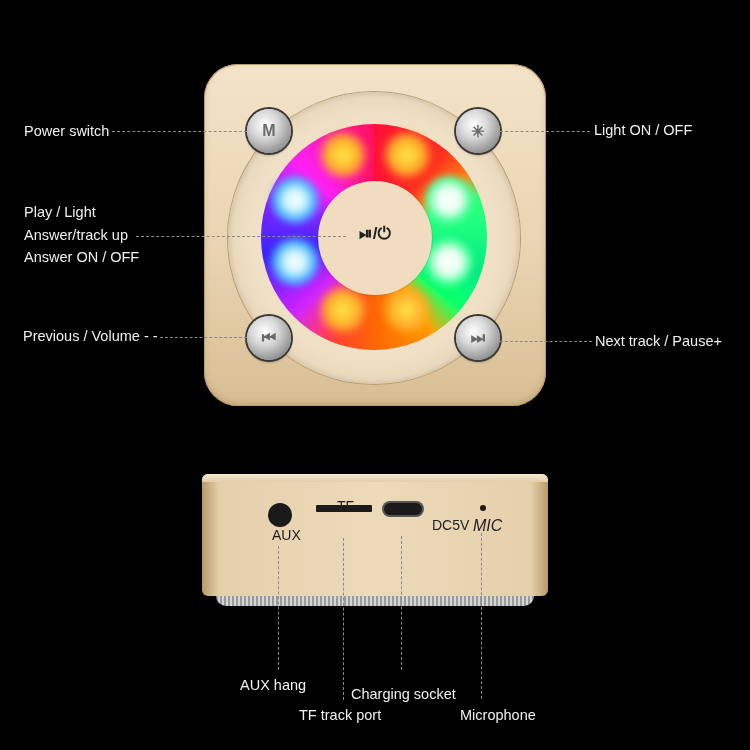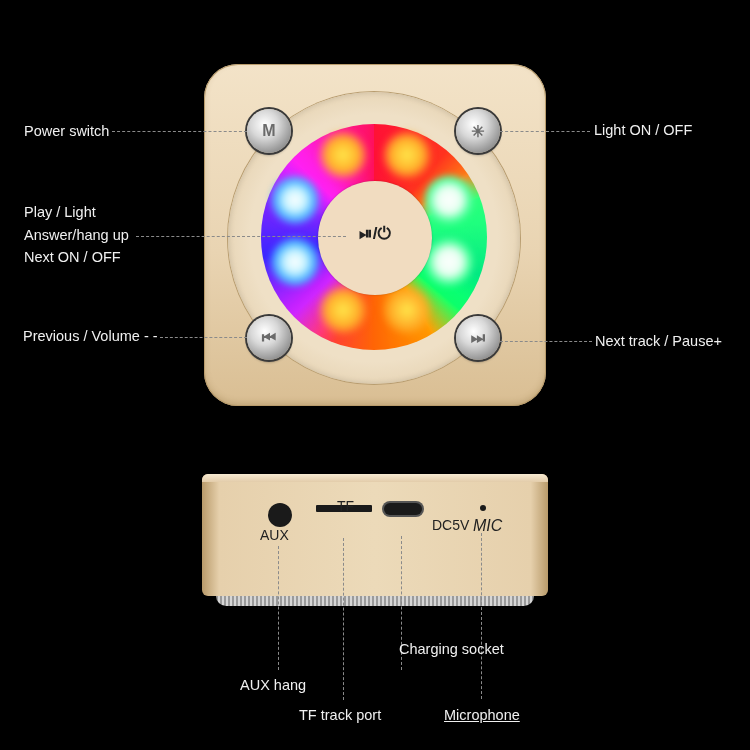"Answer/hang up" div.label { text: Answer/hang -> Answer/track }
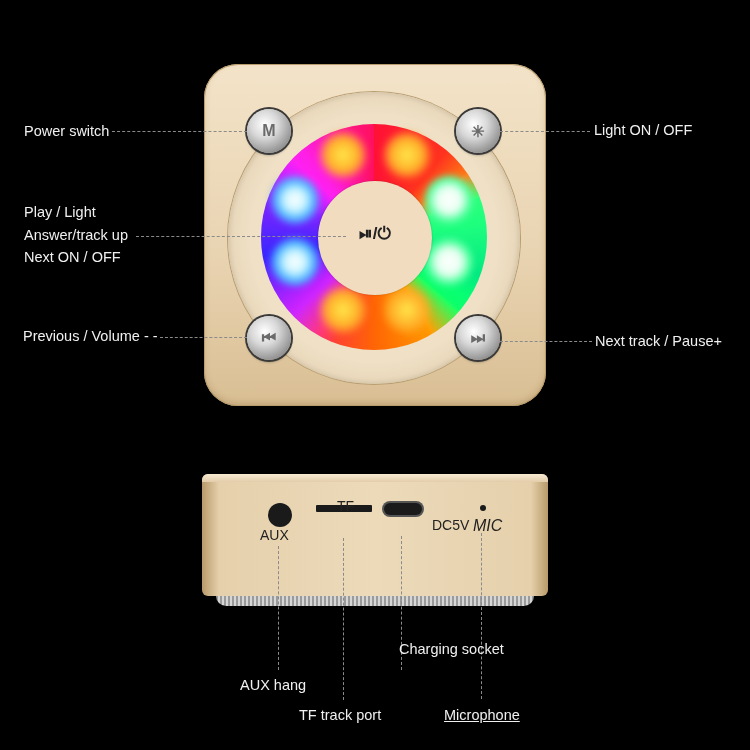"Next ON / OFF" div.label { text: Next -> Answer }
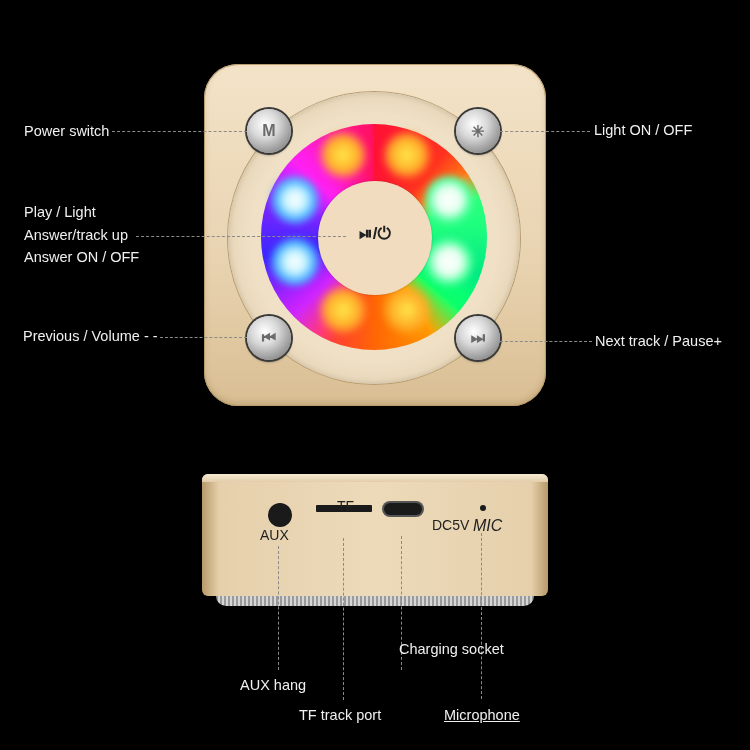"AUX" div.port-label { left: 260px -> 272px }
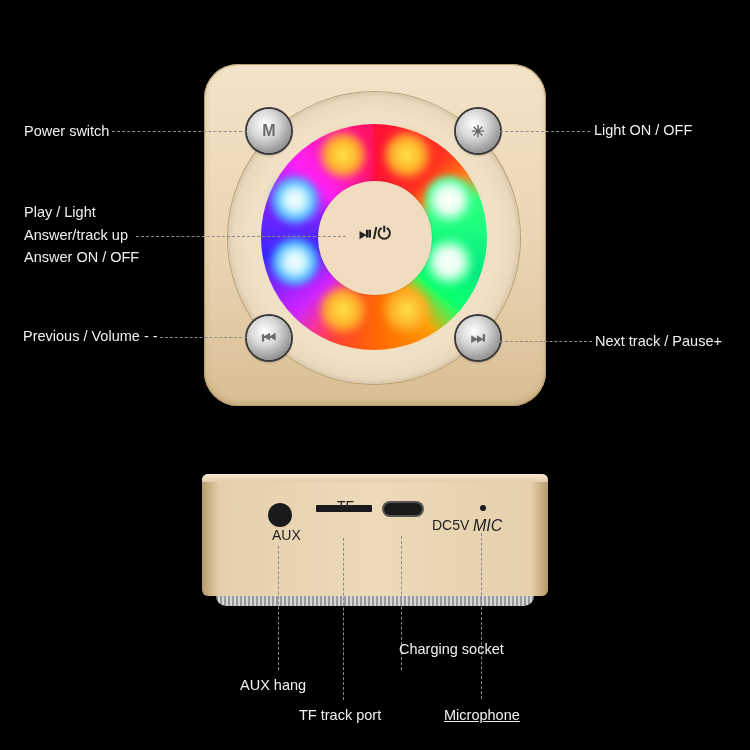"Charging socket" div.label { margin-left: 48px -> none; top: 641px -> 686px }
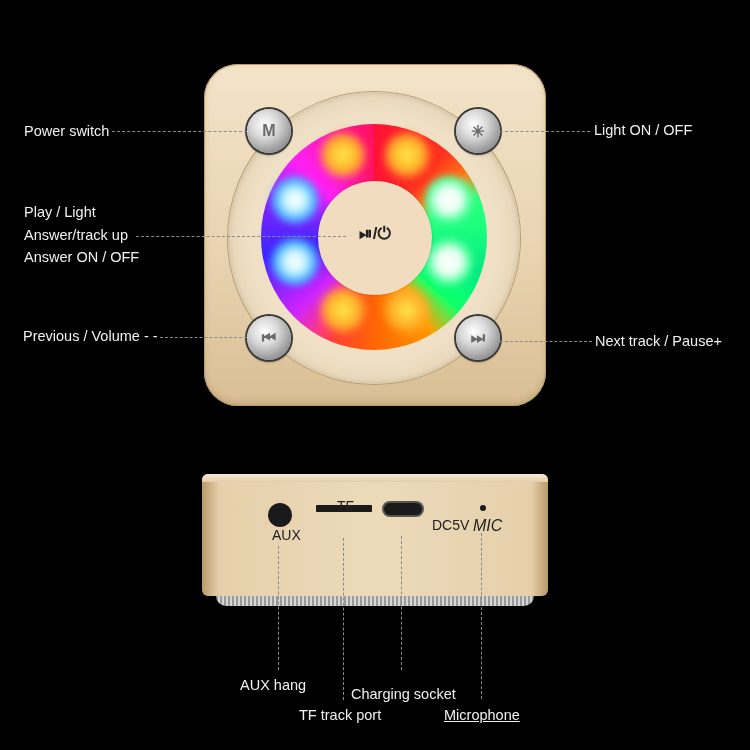"Microphone" div.label { left: 444px -> 460px; text-decoration: underline -> none }
